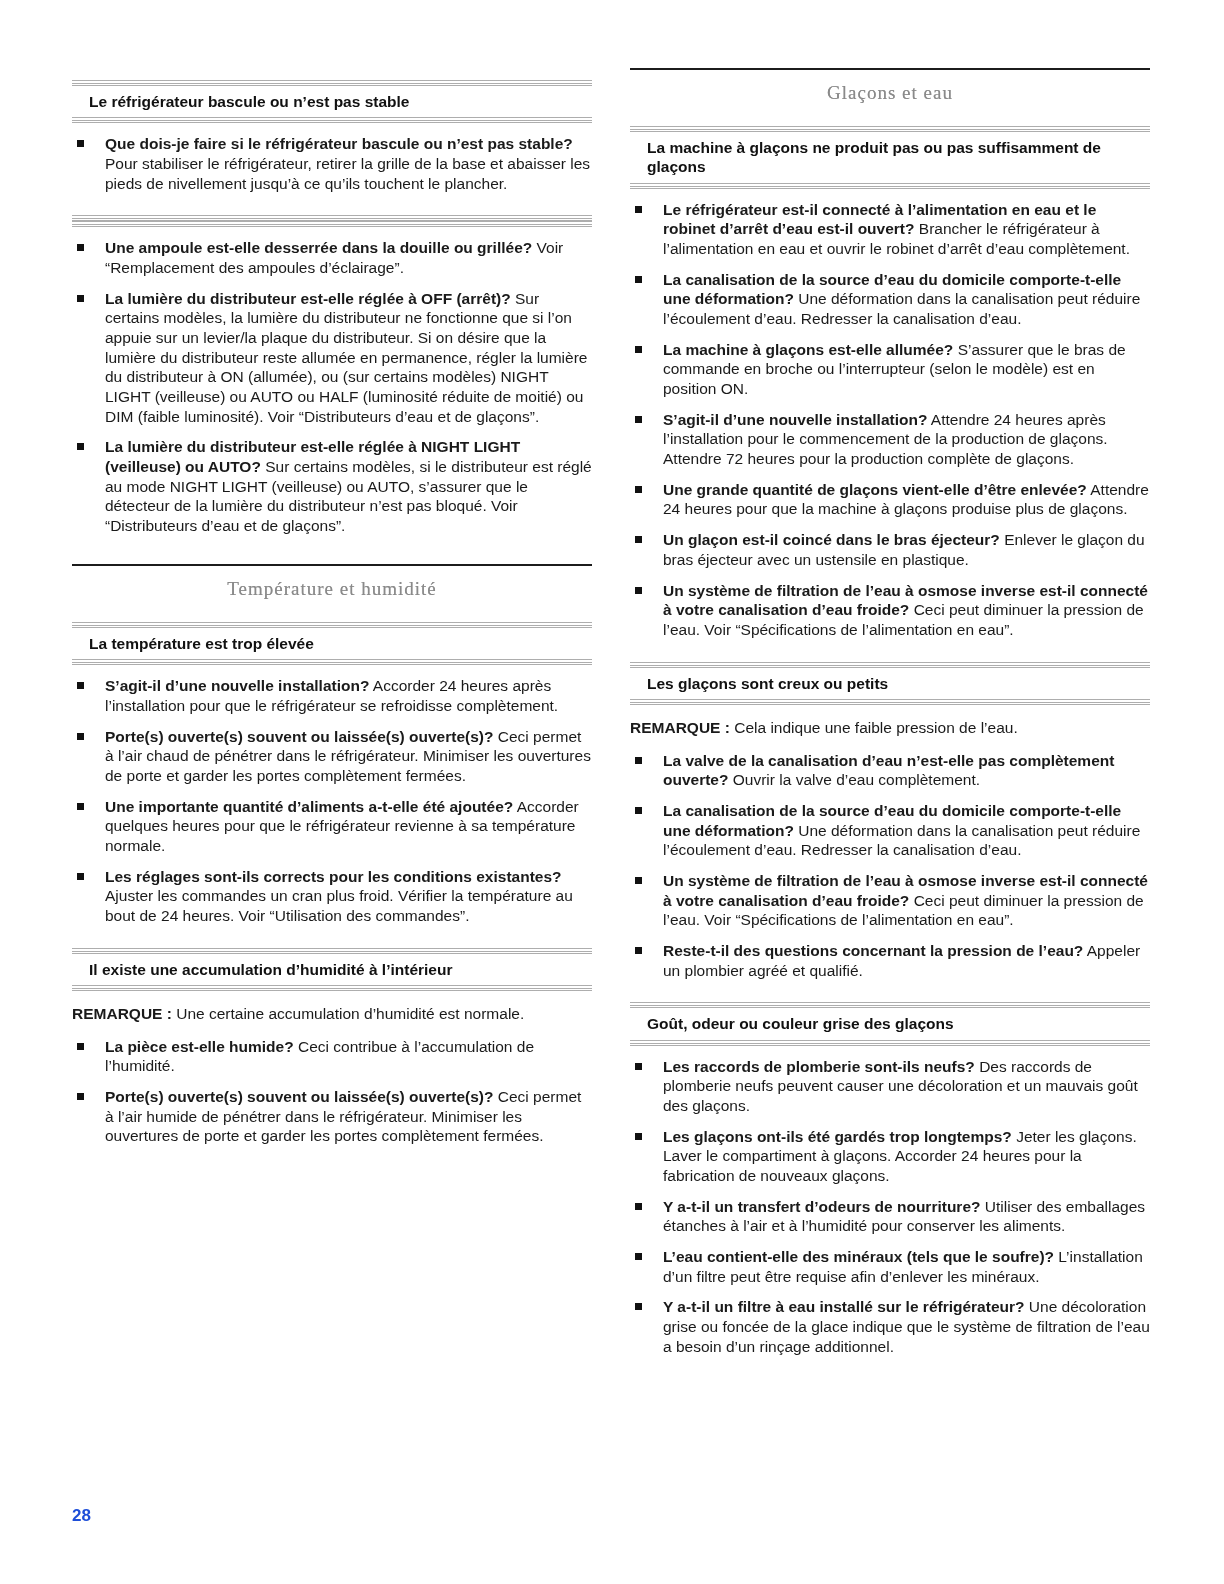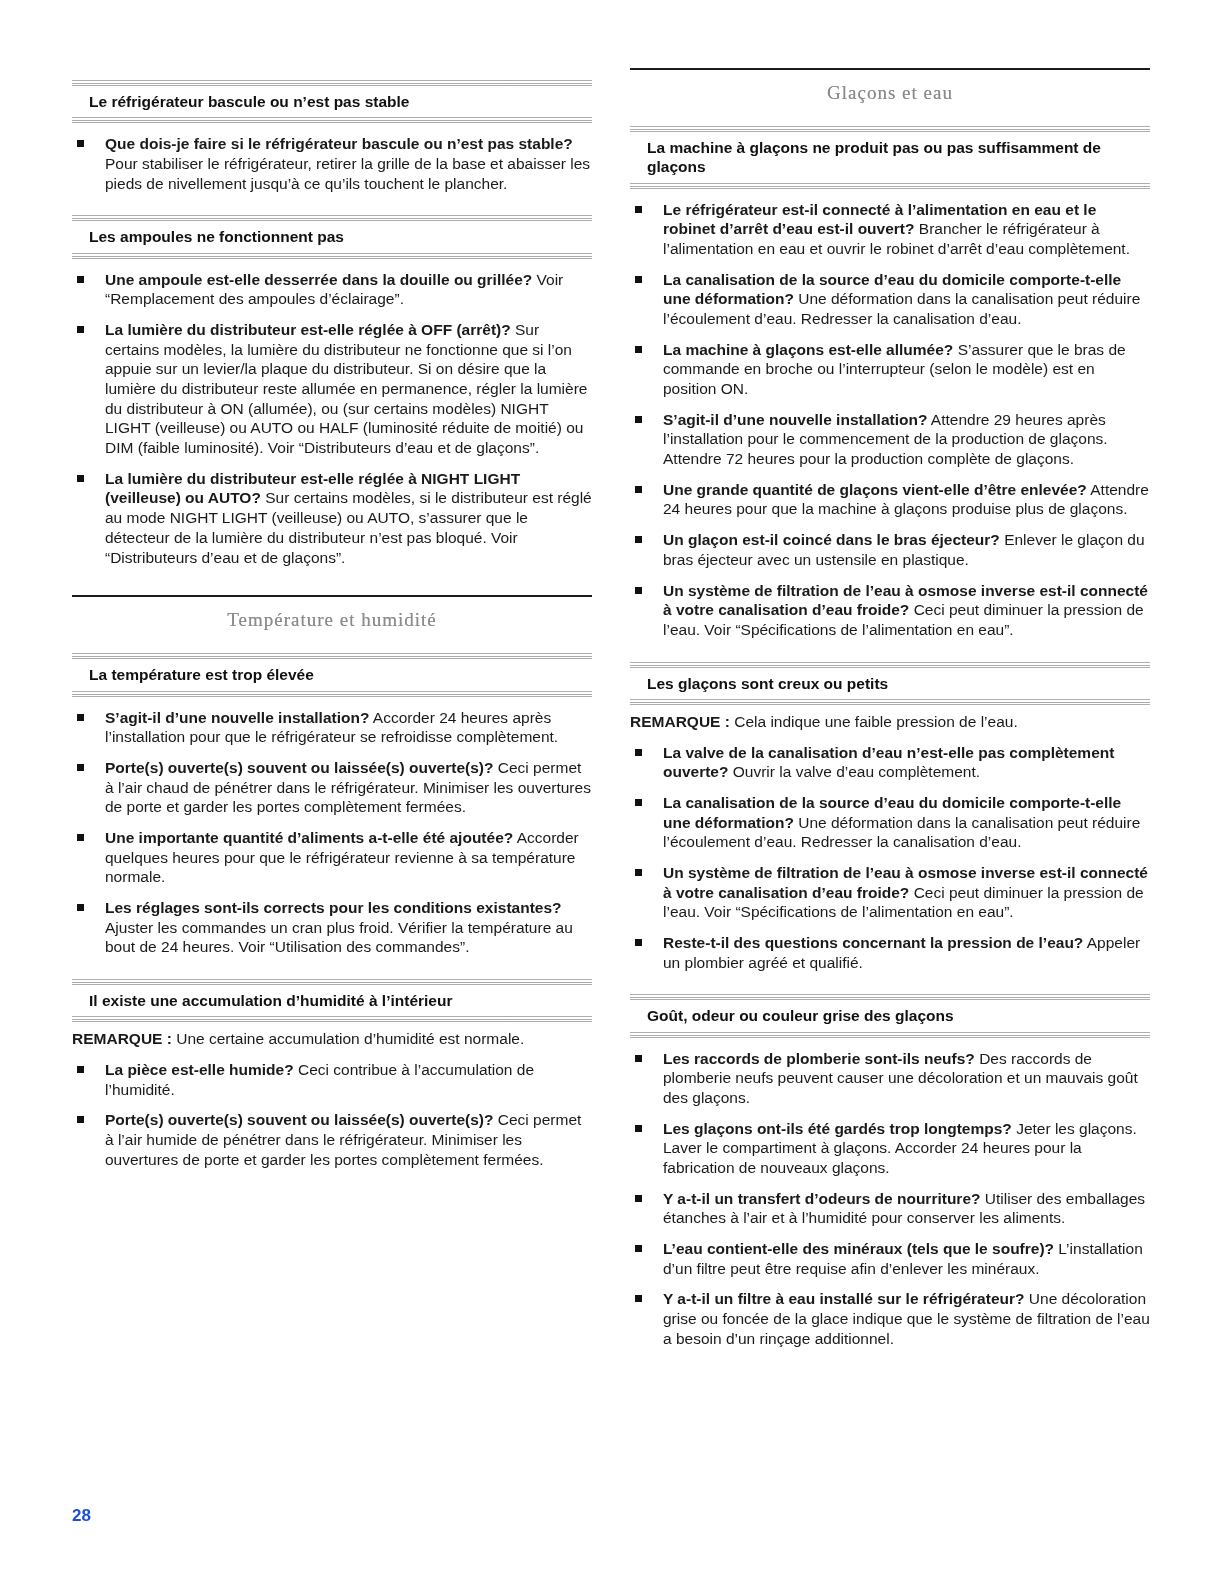"Les ampoules ne fonctionnent pas" span.sec-header-text { html: <span>Les ampoules ne fonctionnent pas</span> -> none }
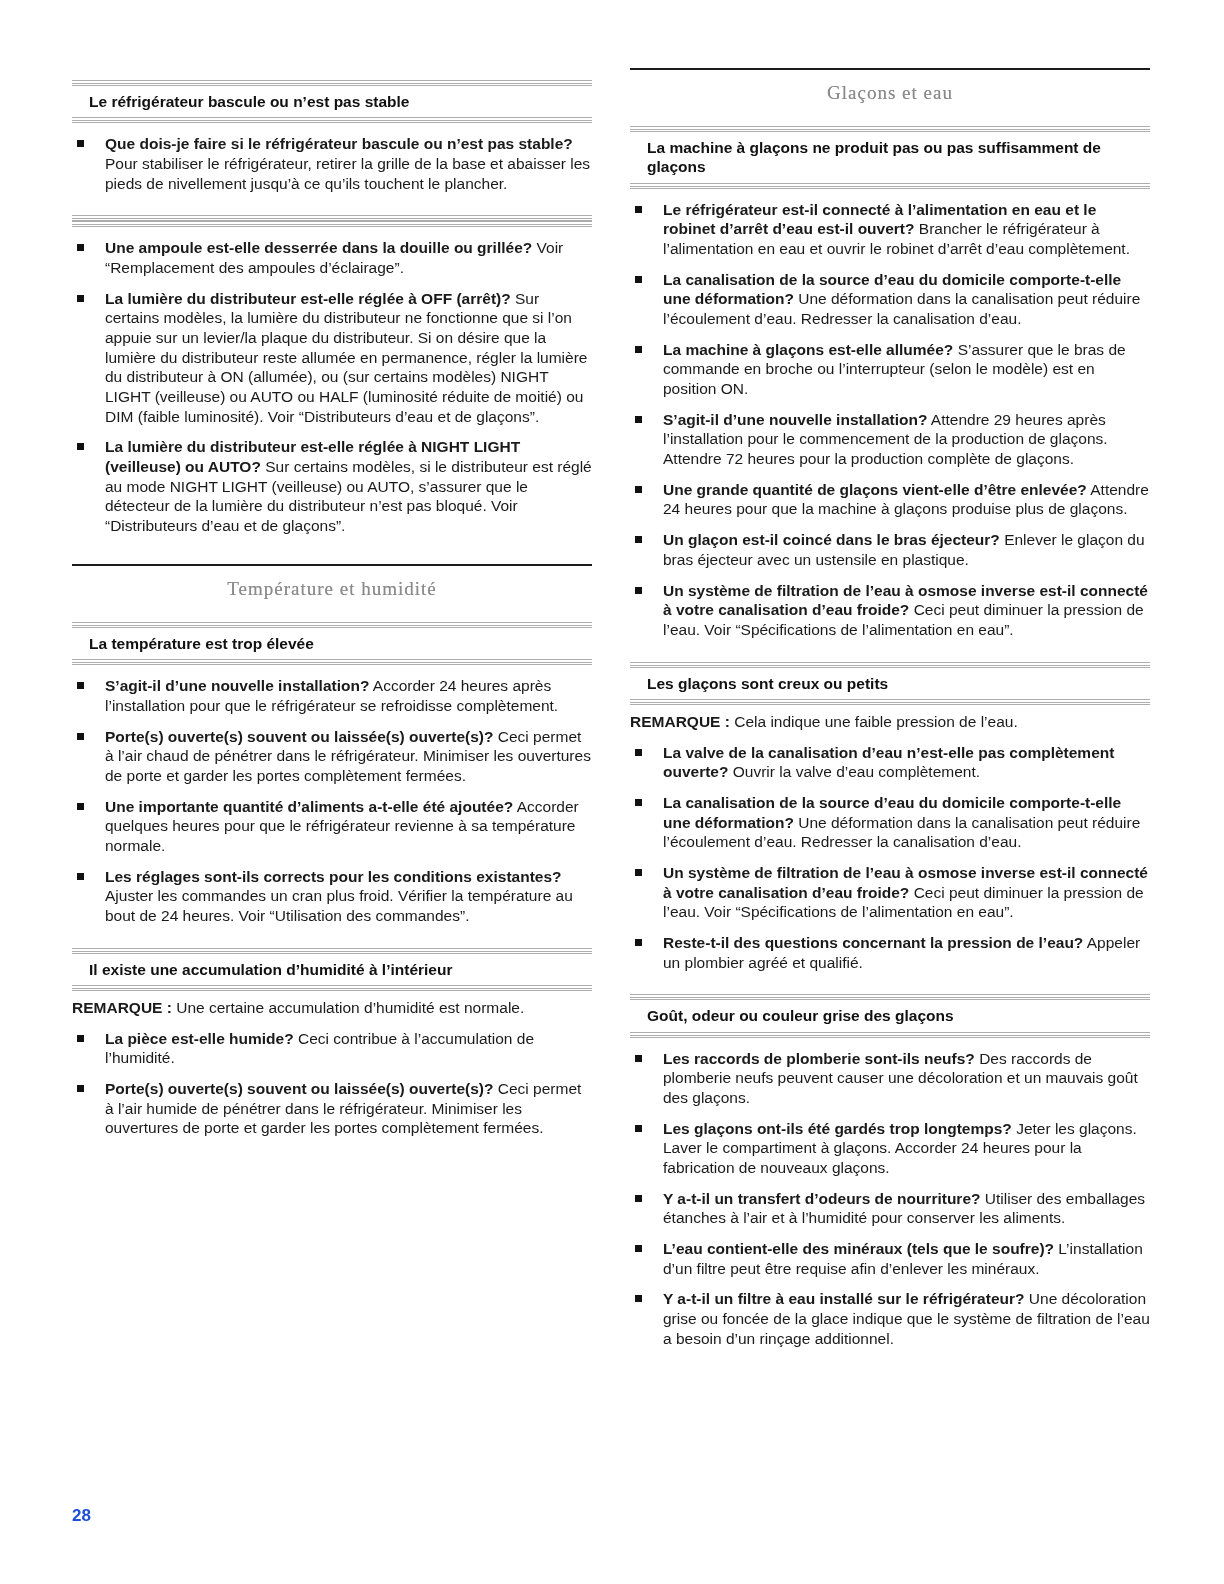"Attendre 29 heures après l’installation" span { text: 29 -> 24 }
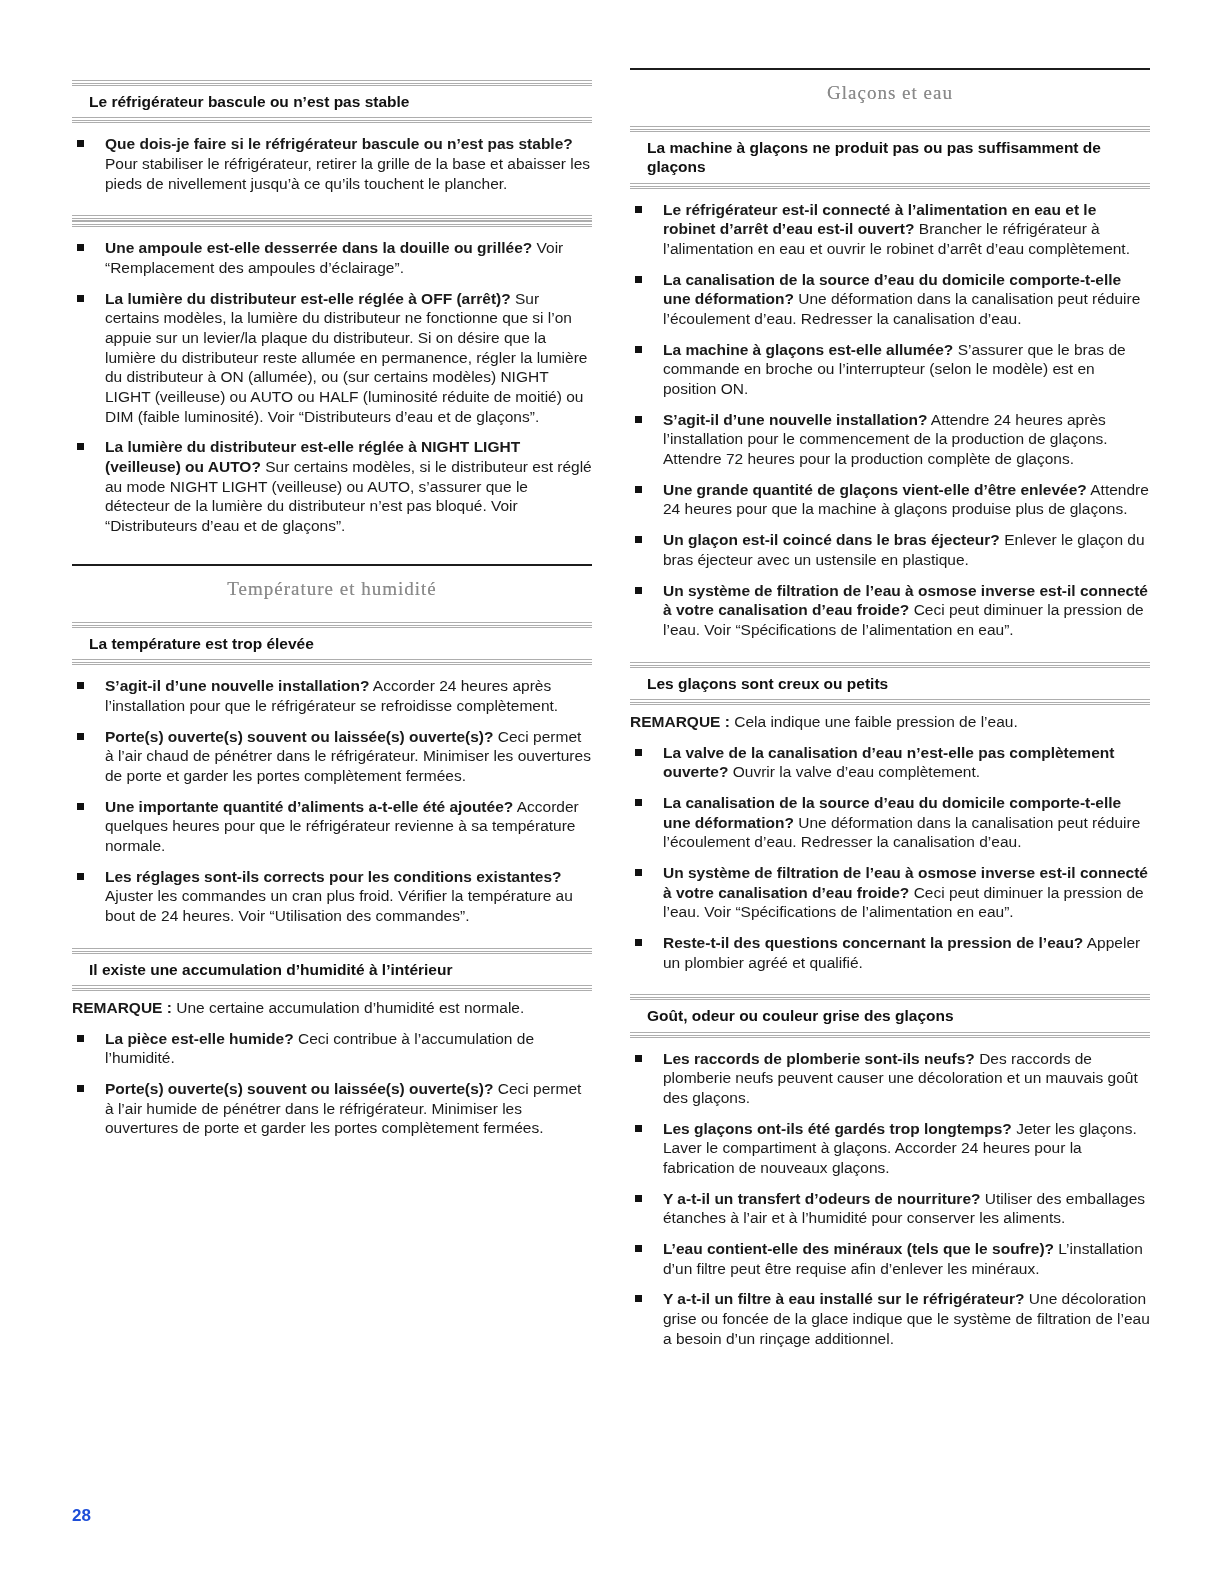"REMARQUE : Cela indique une" .note { margin: 7px 0 -> 13px 0 }
